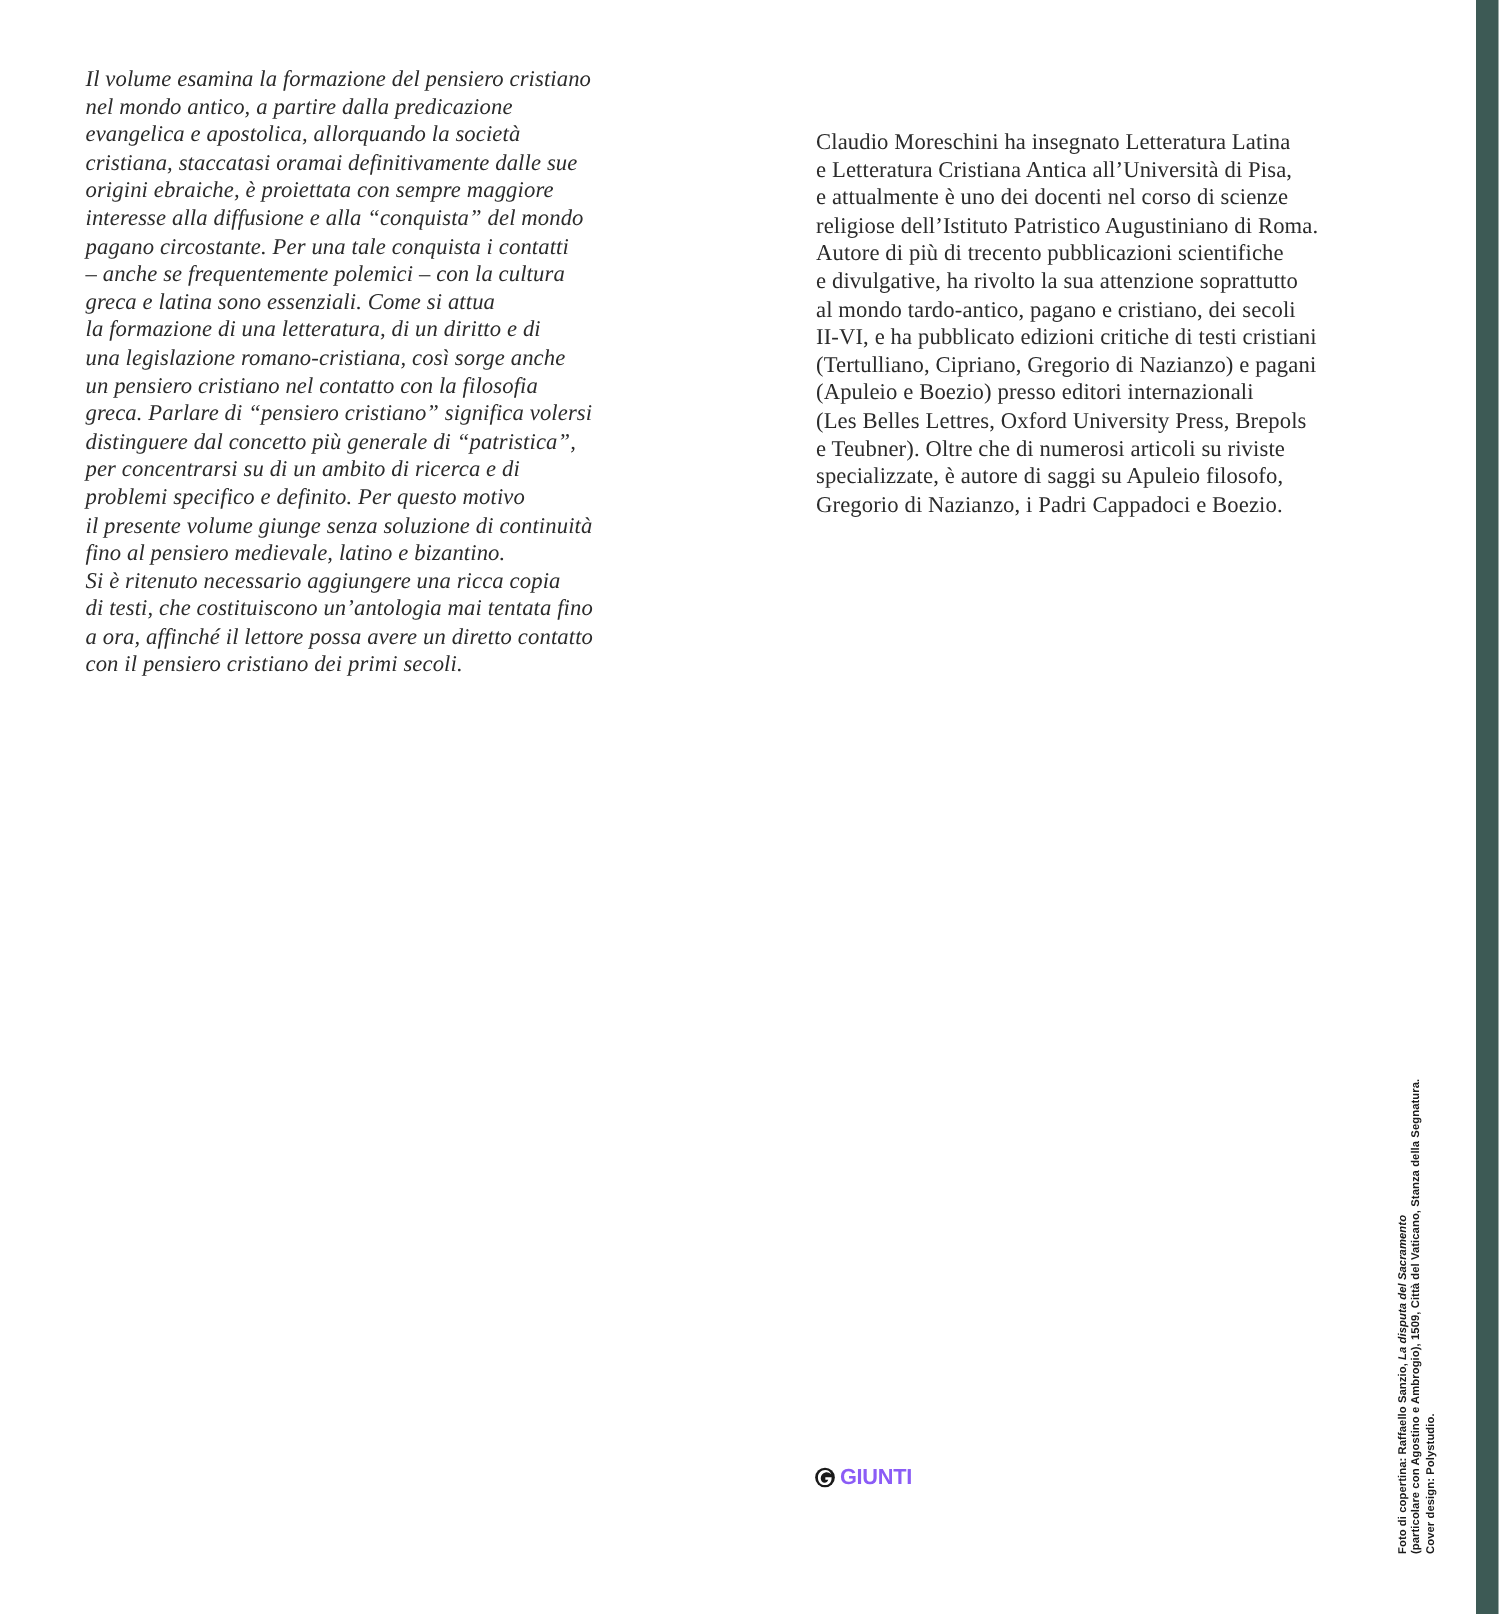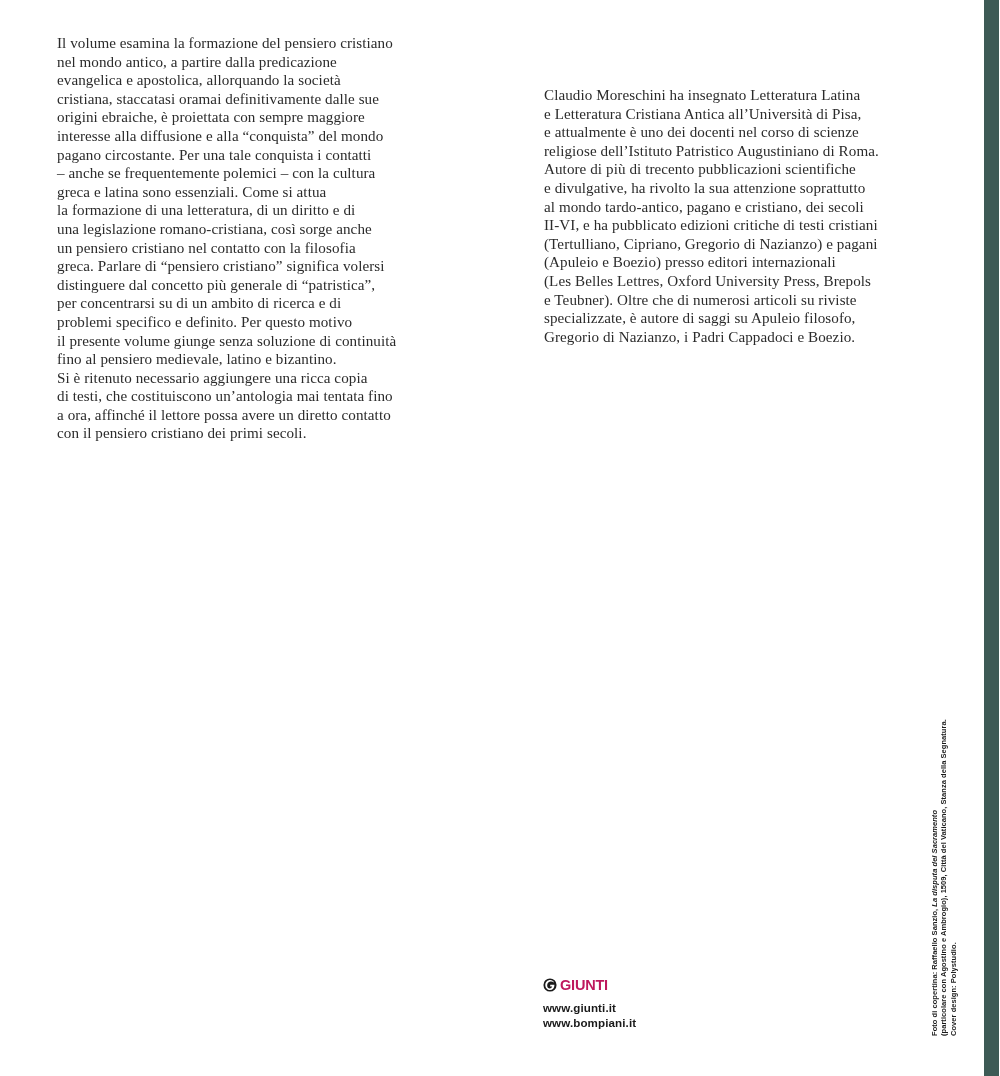"Il volume esamina la formazione" .col-left { font-style: none -> italic; top: 34px -> 44px }
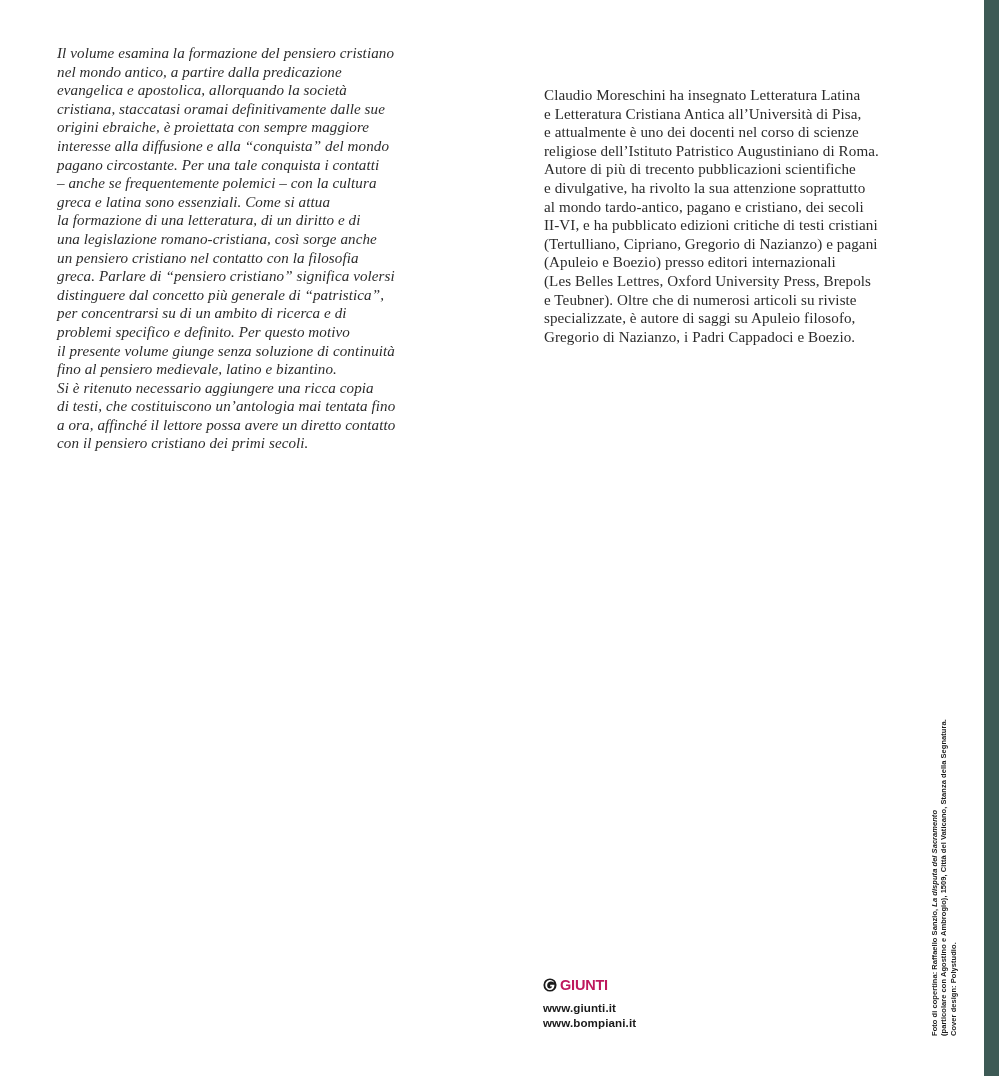"GIUNTI" .logo-word { color: #be185d -> #8b5cf6 }
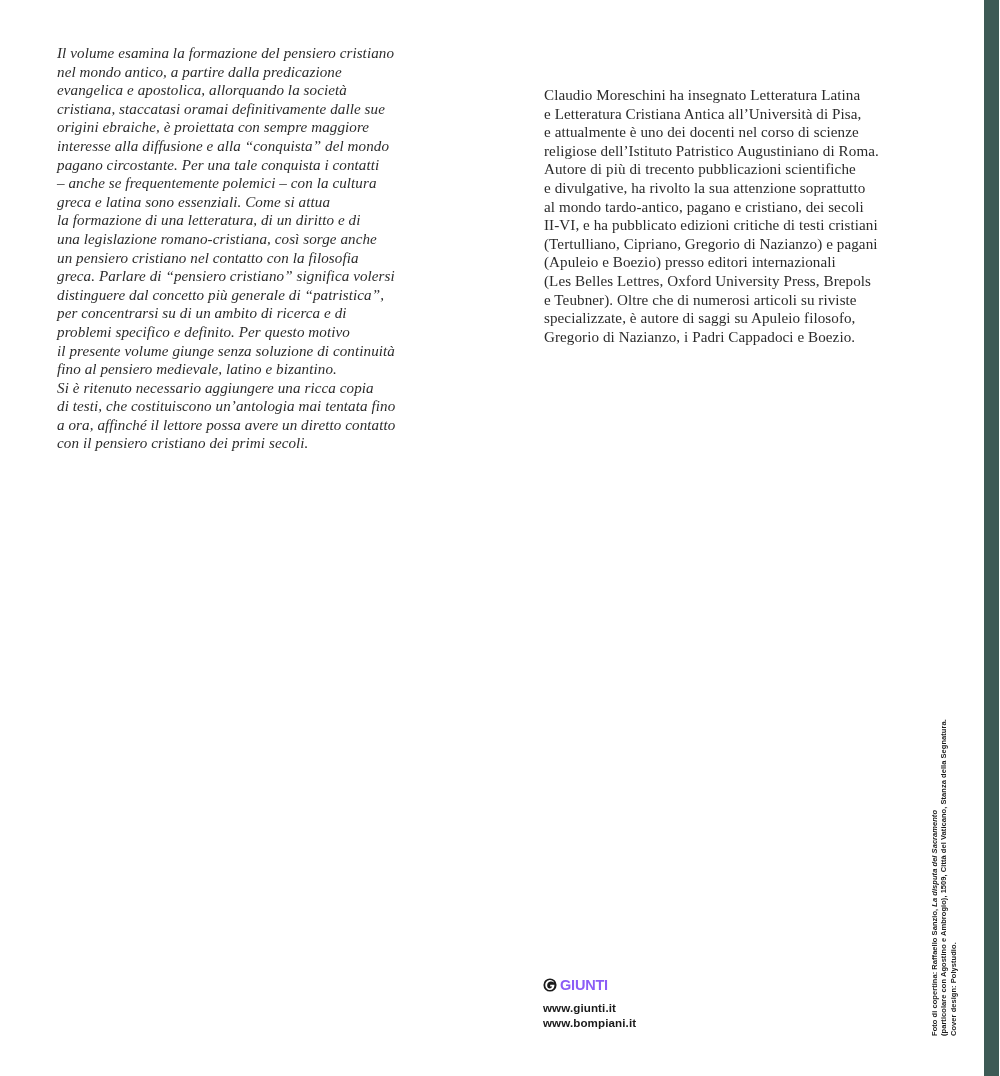"www.giunti.it" div.urls { html: <div> <div>www.giunti.it</div> <div>www.bompiani.it</div> </div> -> none }
